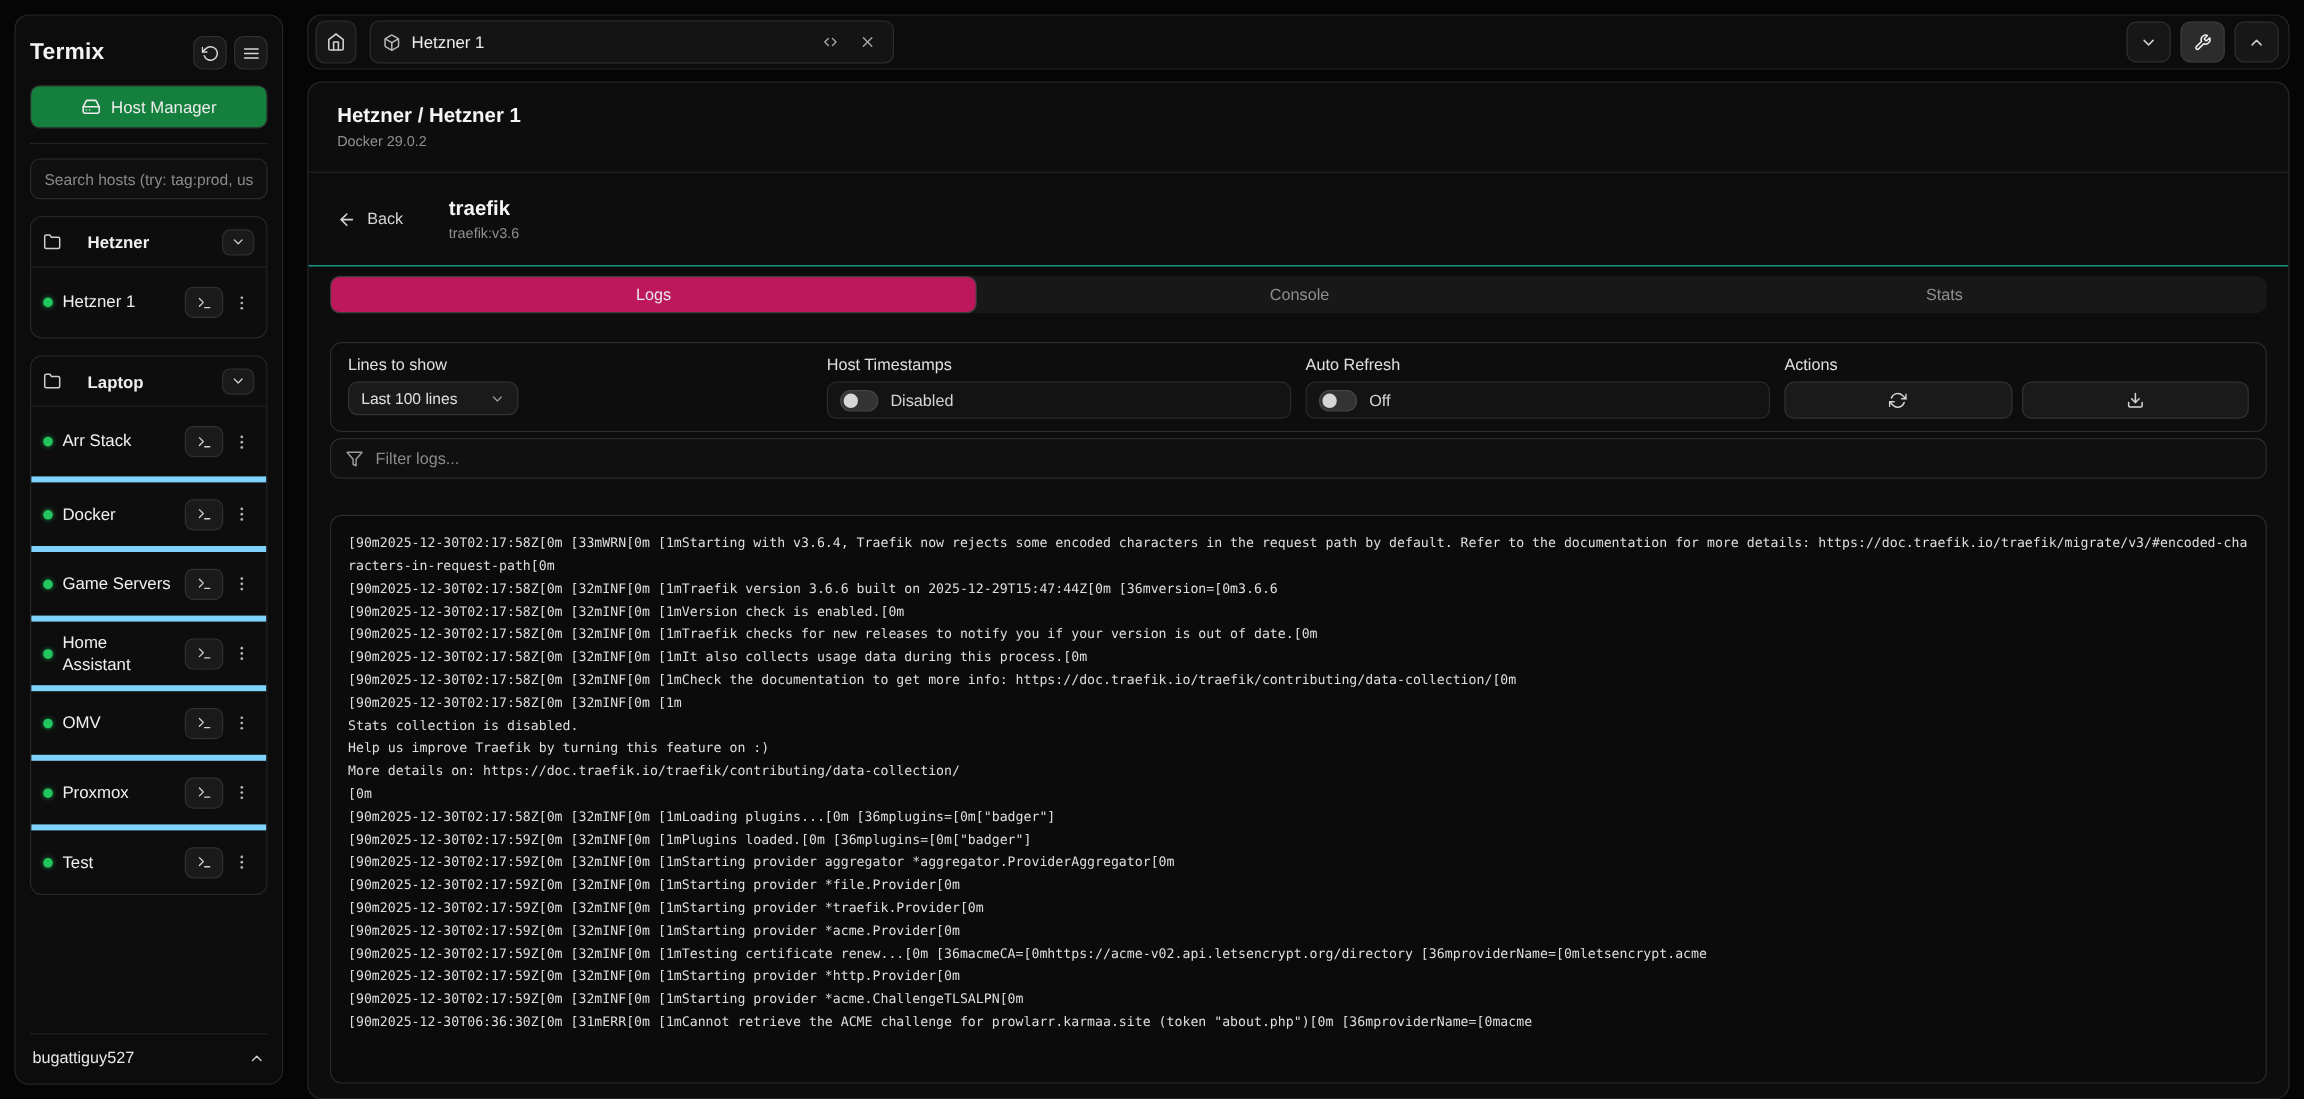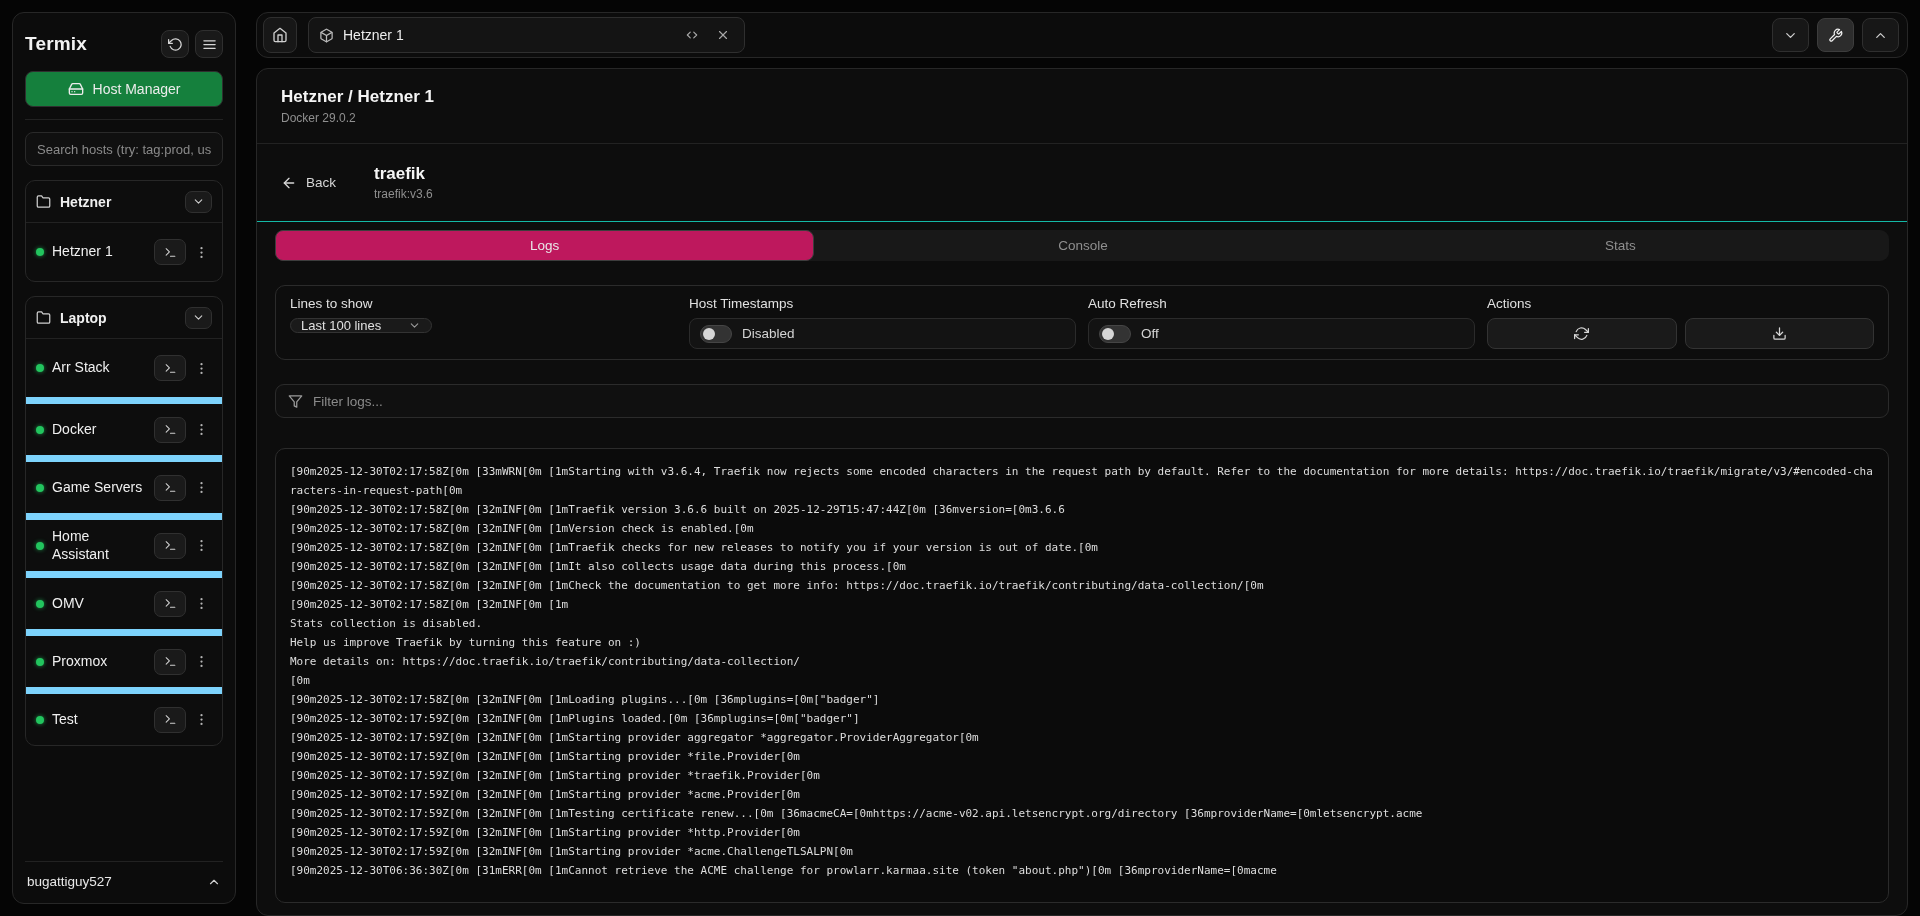"Hetzner" .group-header { gap: 9px -> 22px }
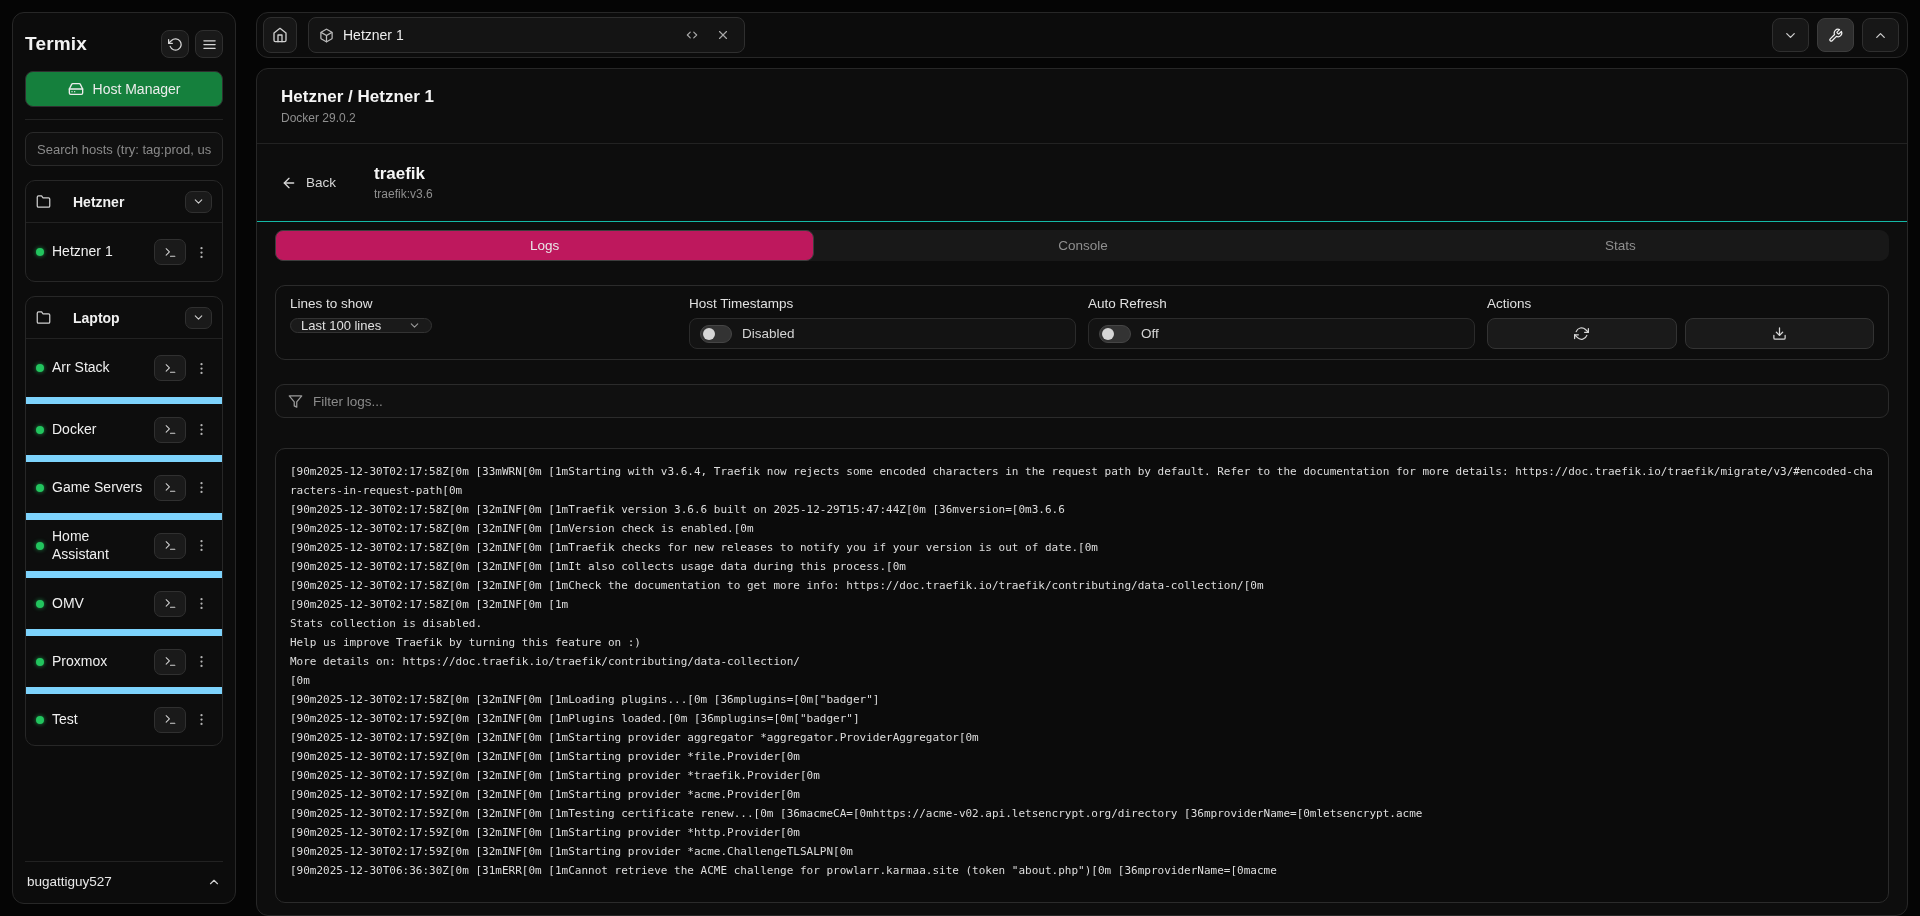"Last 100 lines" .select { height: 15px -> 28px }
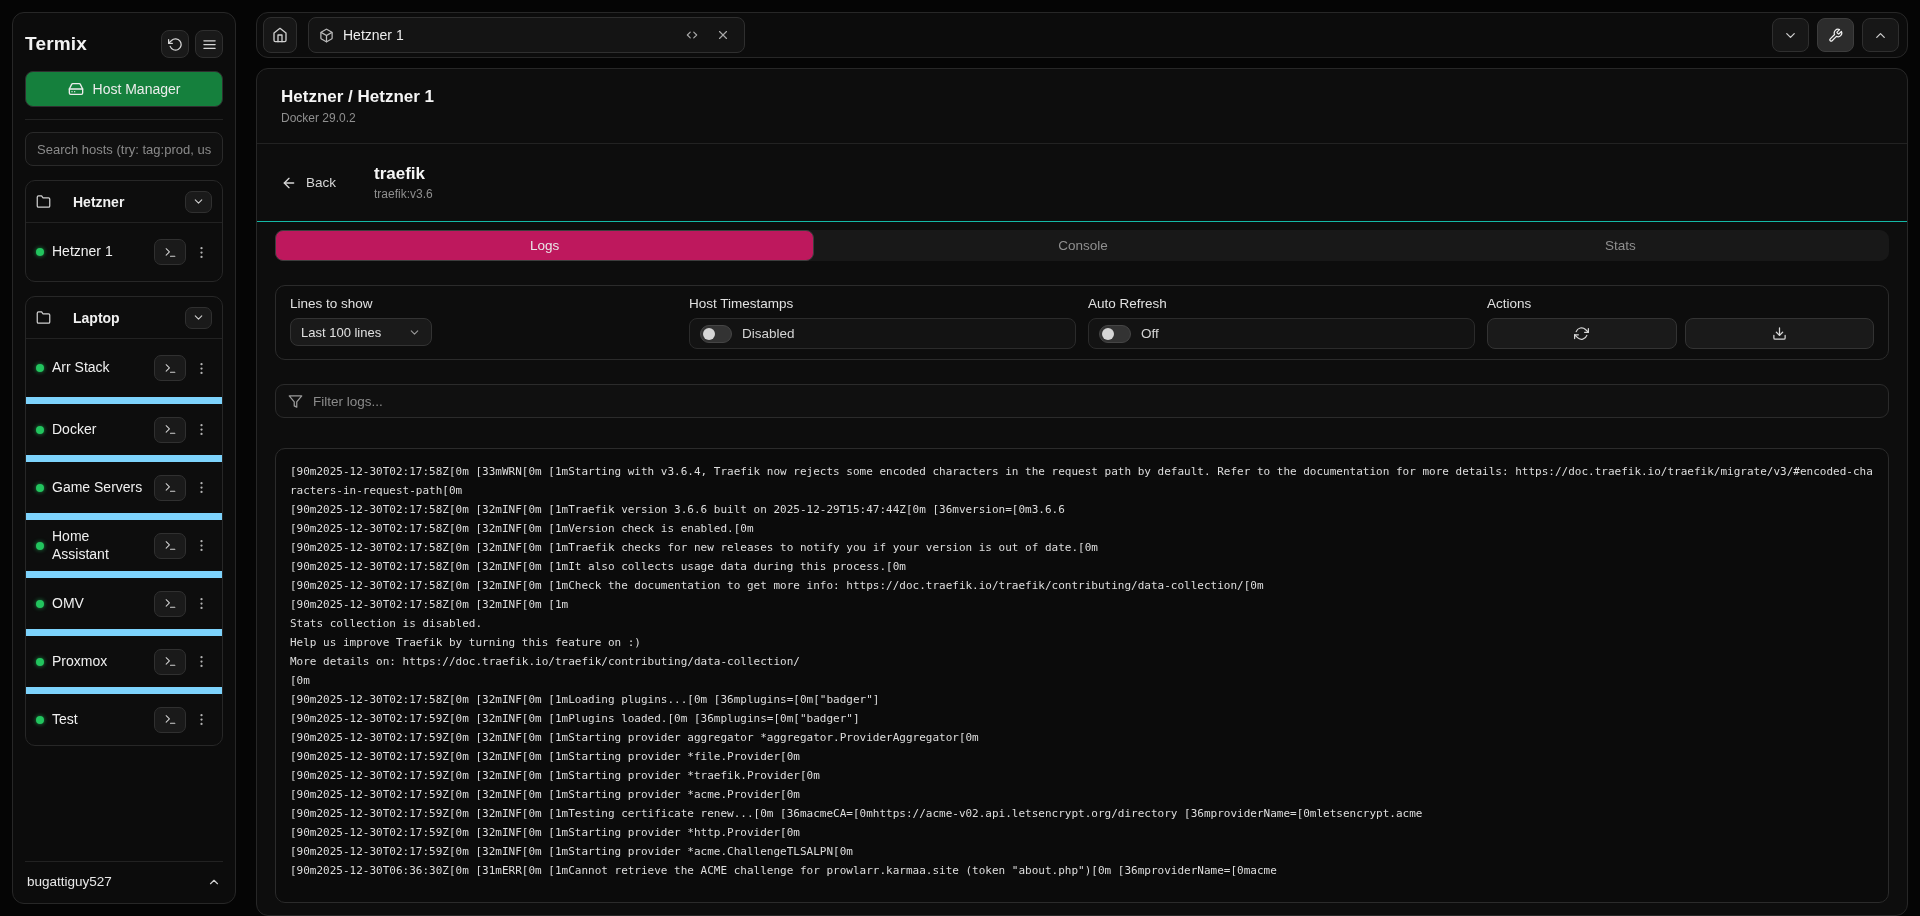"Filter logs..." .filter-box { margin-top: 24px -> 5px }
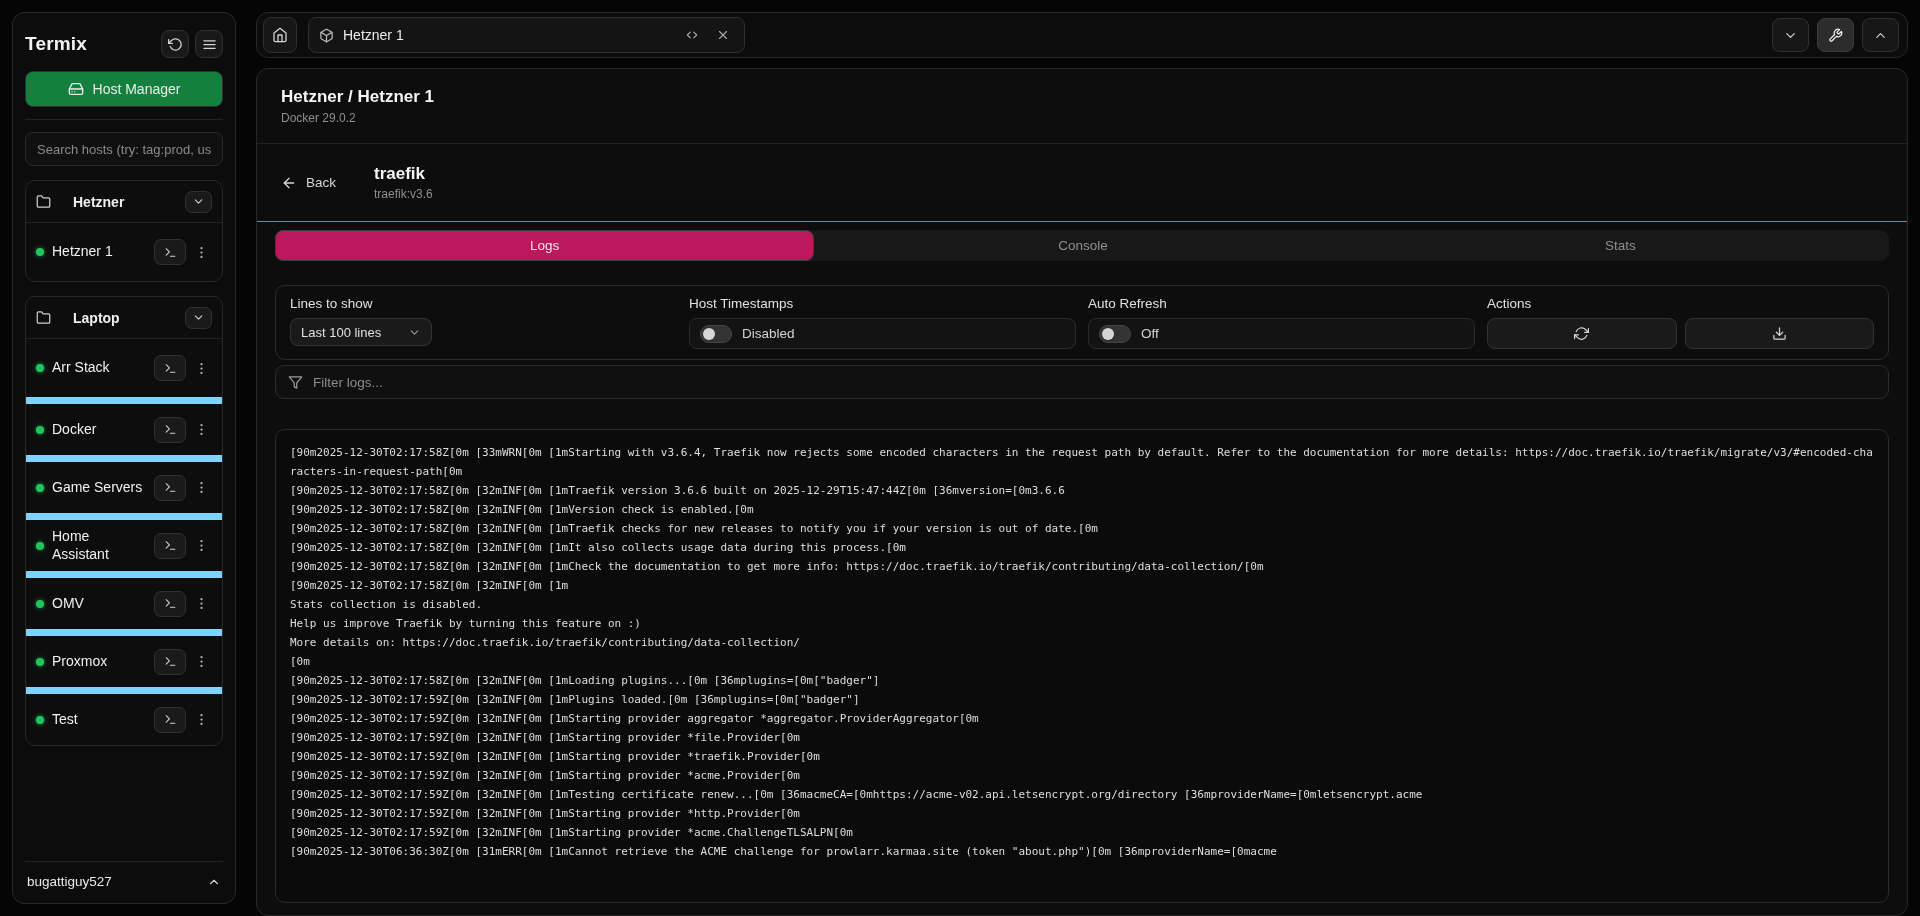"Docker" .host-item + .host-item { border-top: 7px solid #7dd3fc -> 5px solid #7dd3fc }
